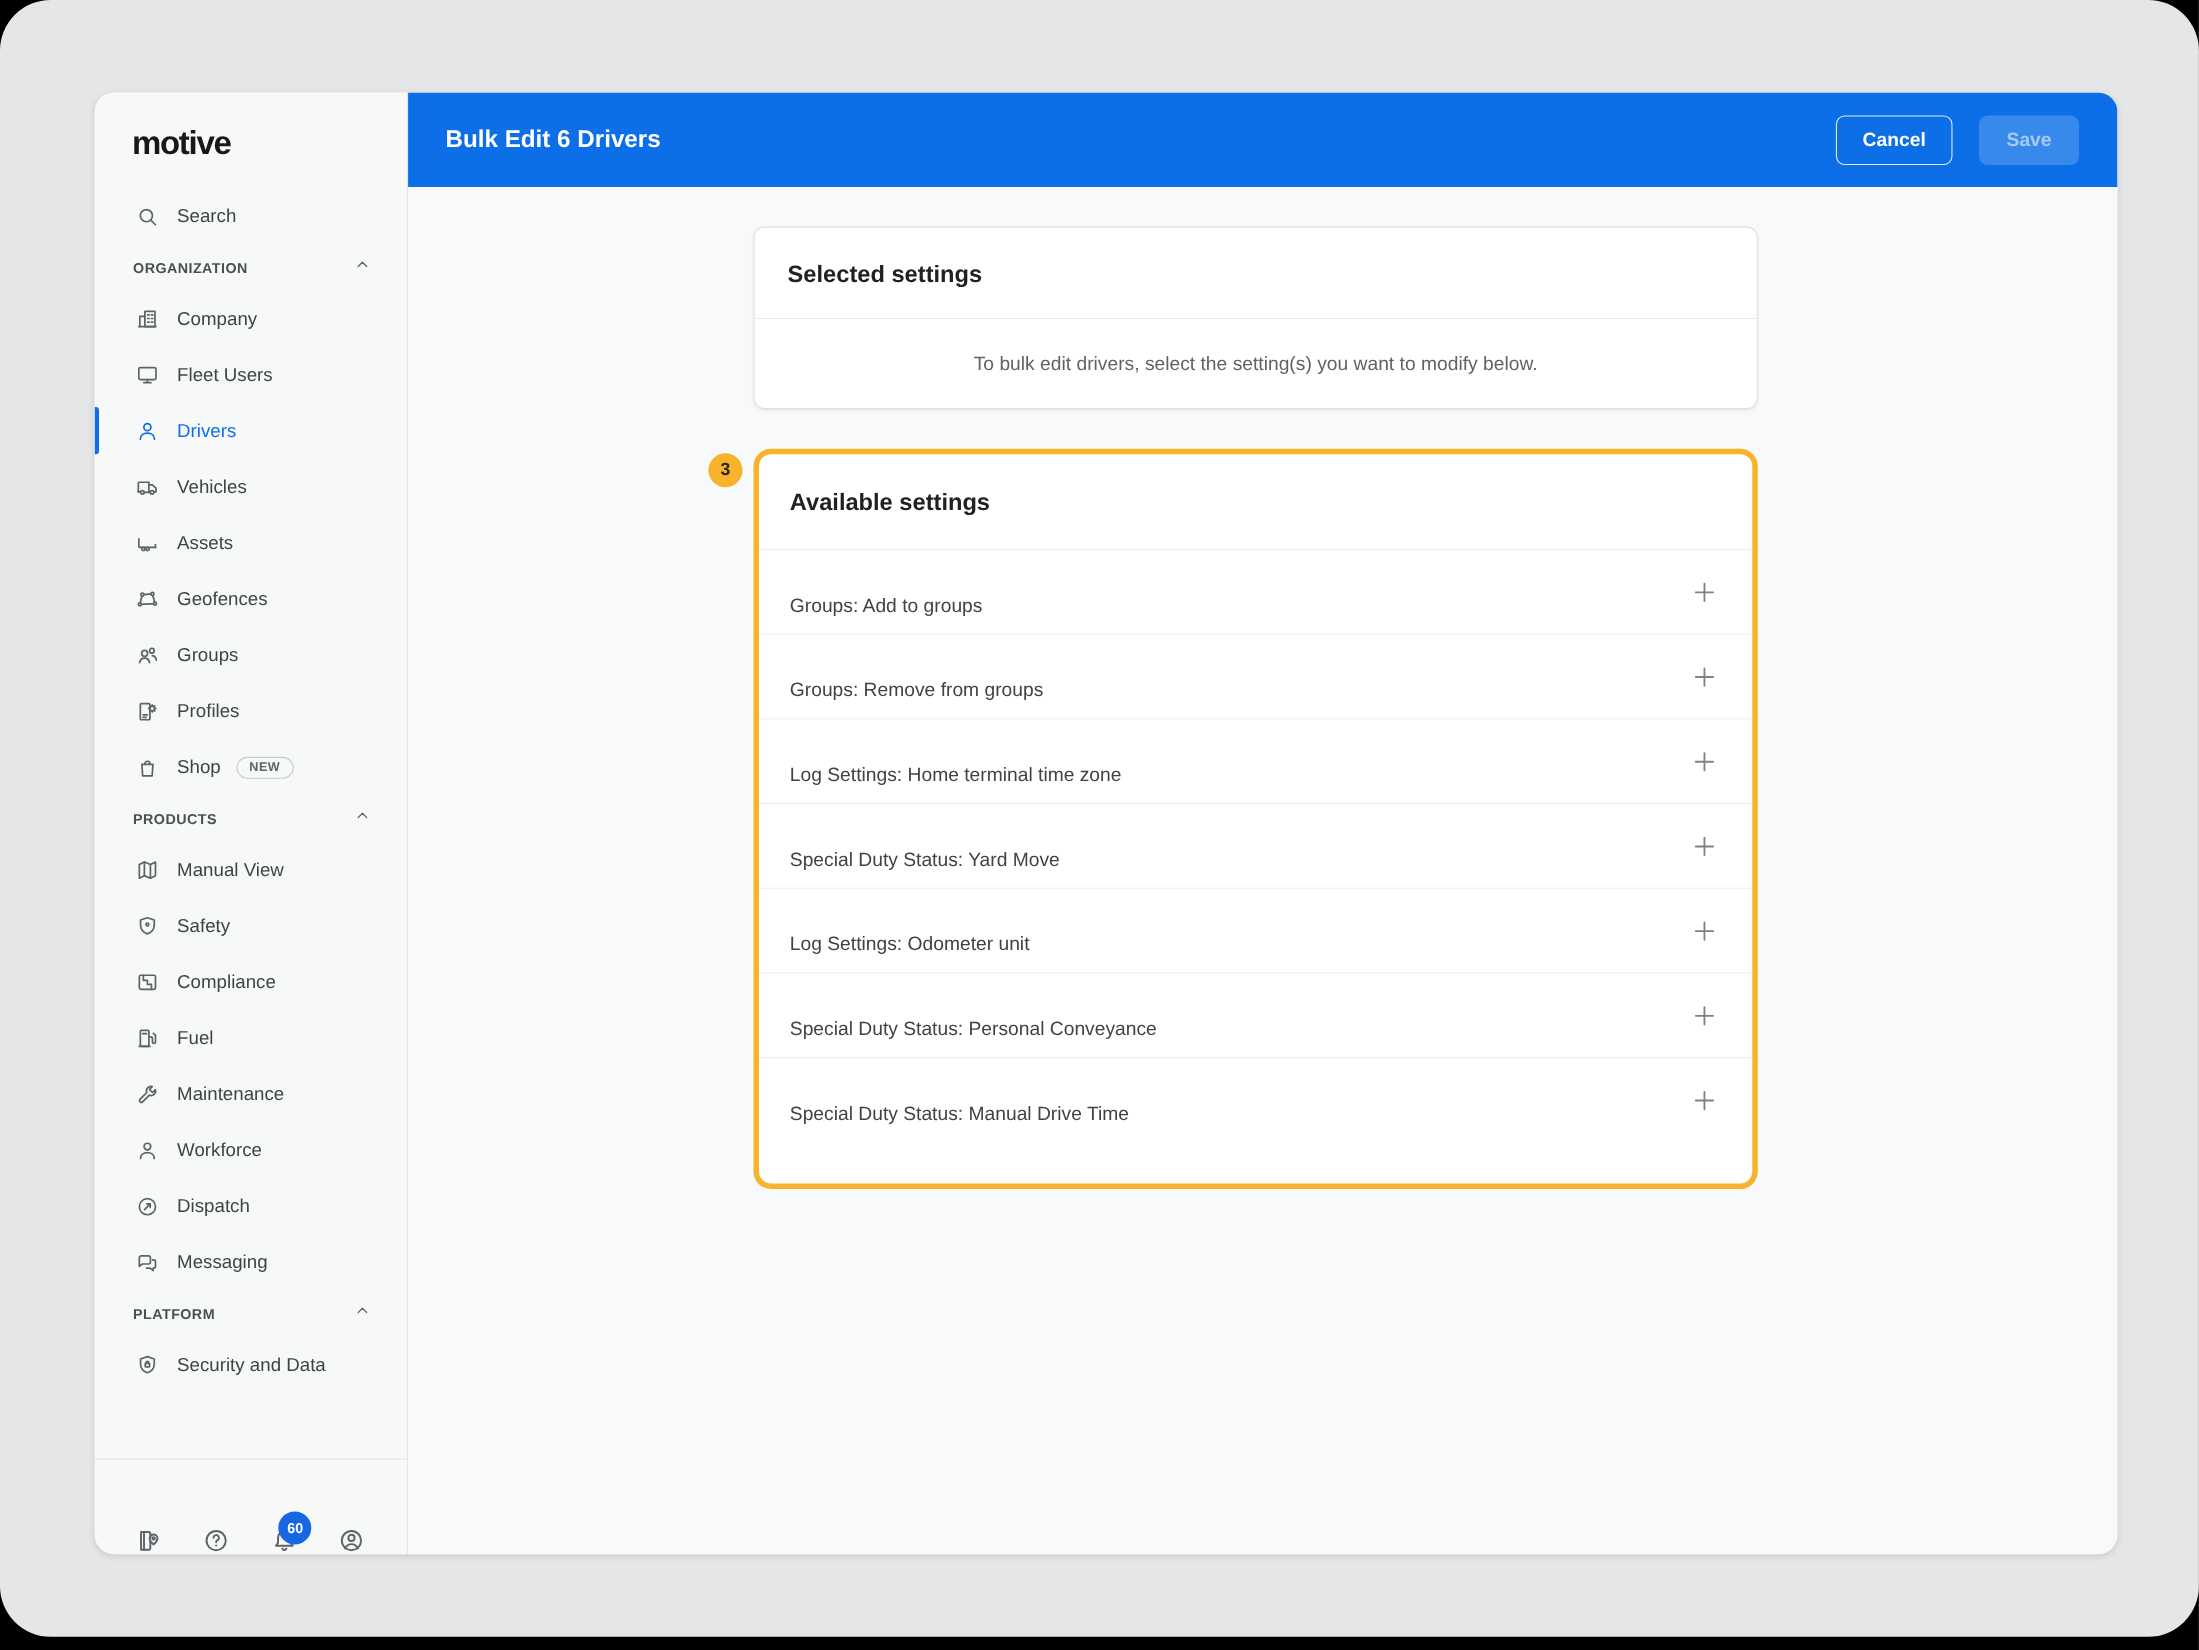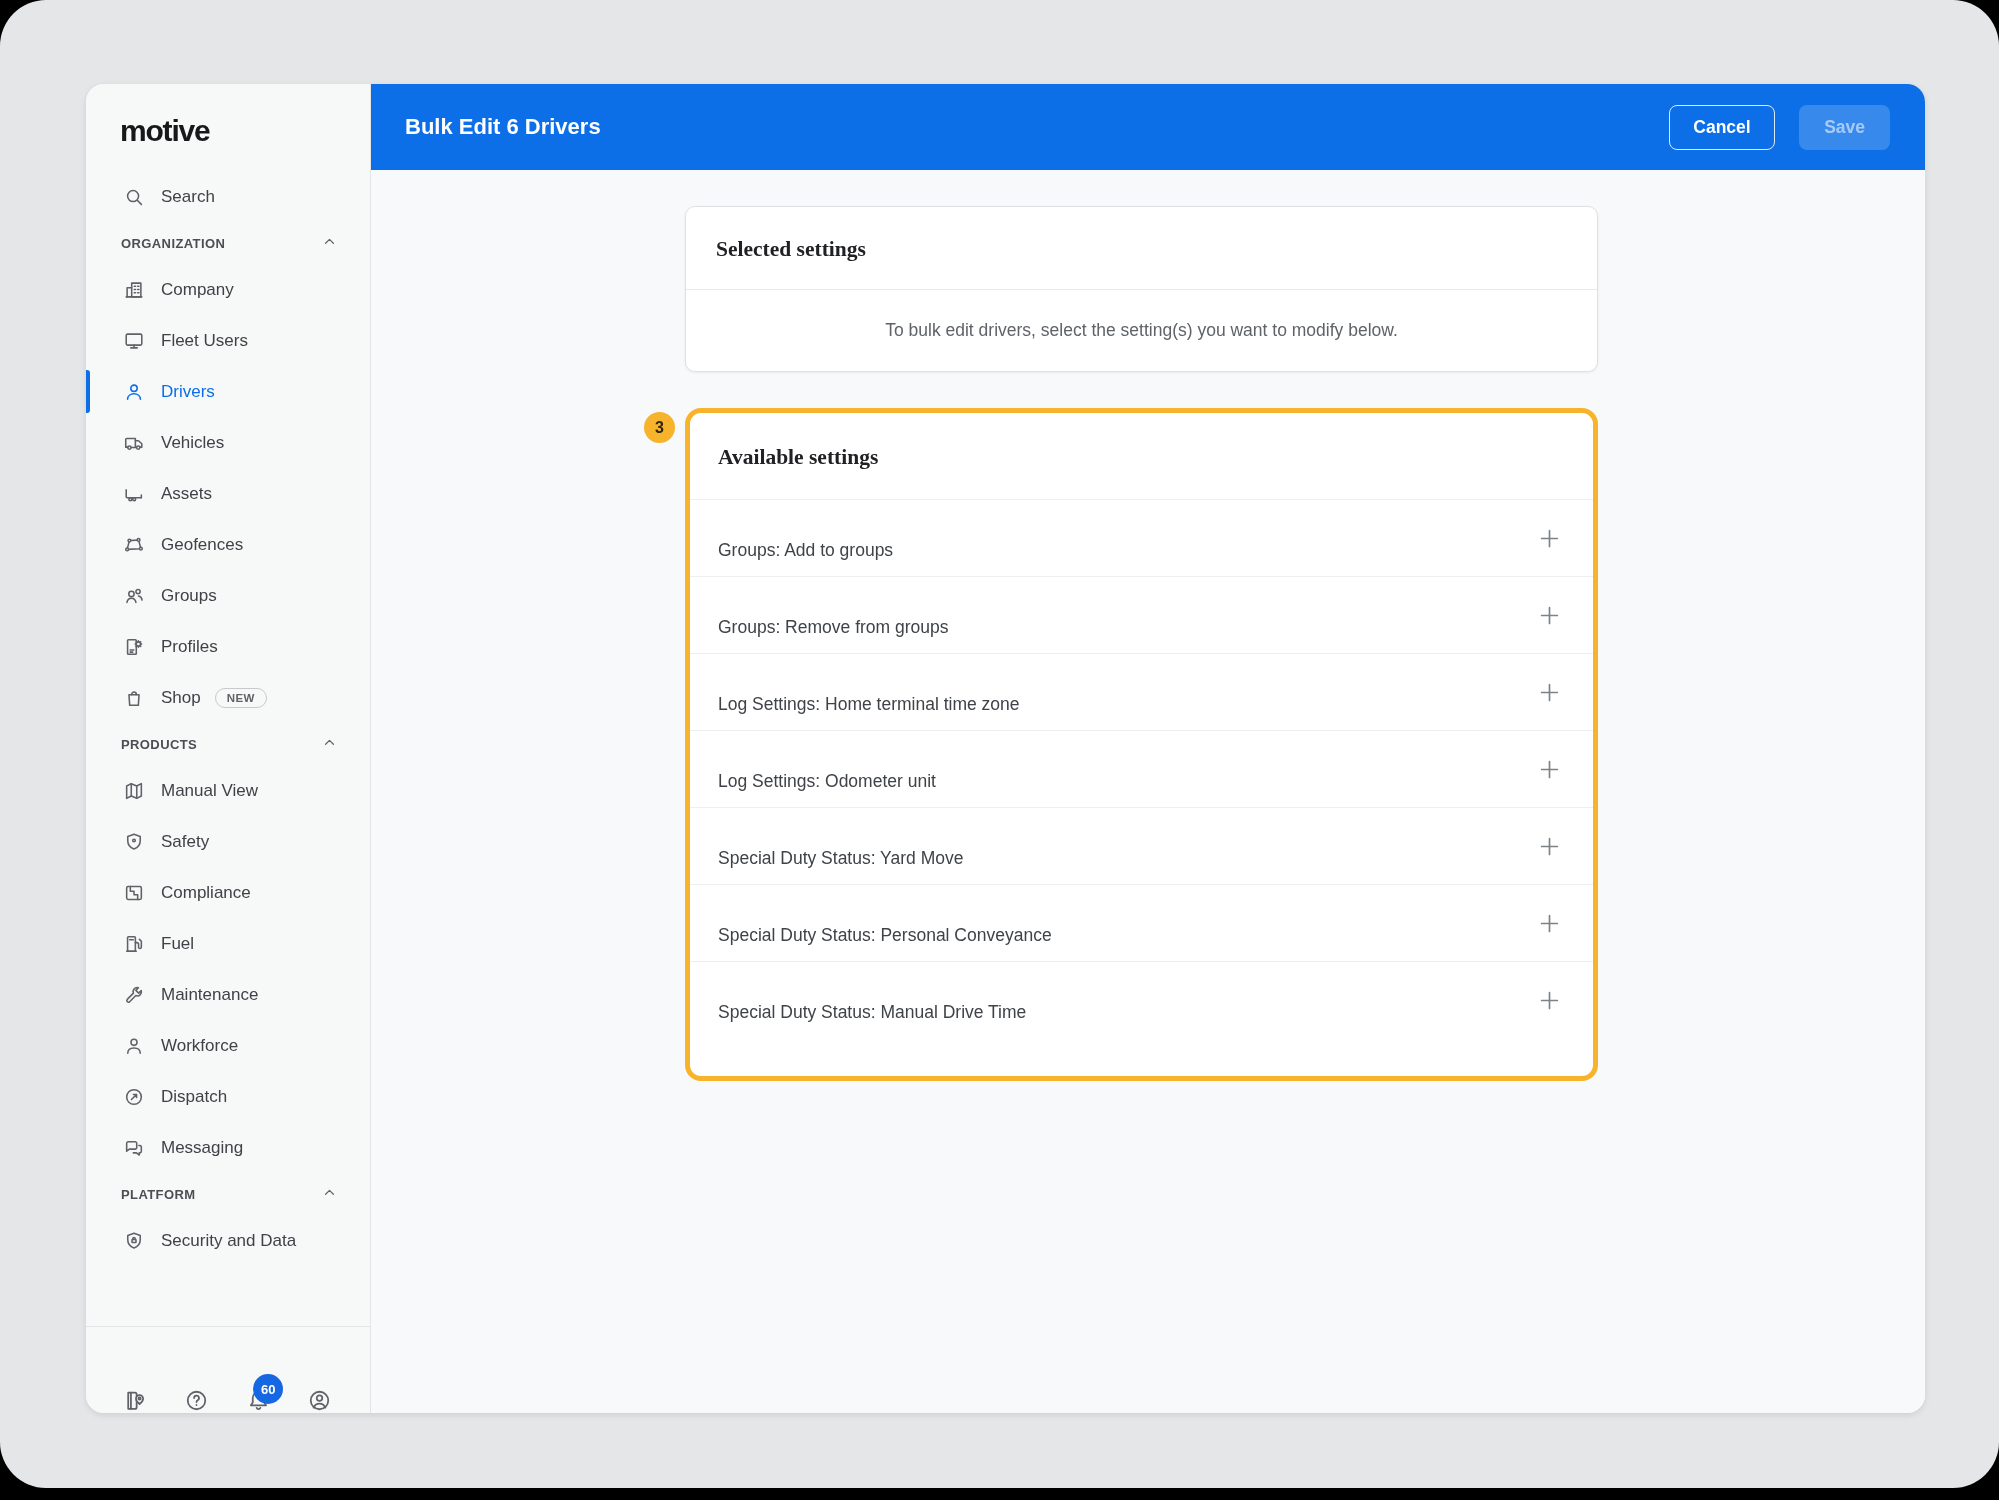"Selected settings" .card-header { font-family: Liberation Serif, serif -> none }
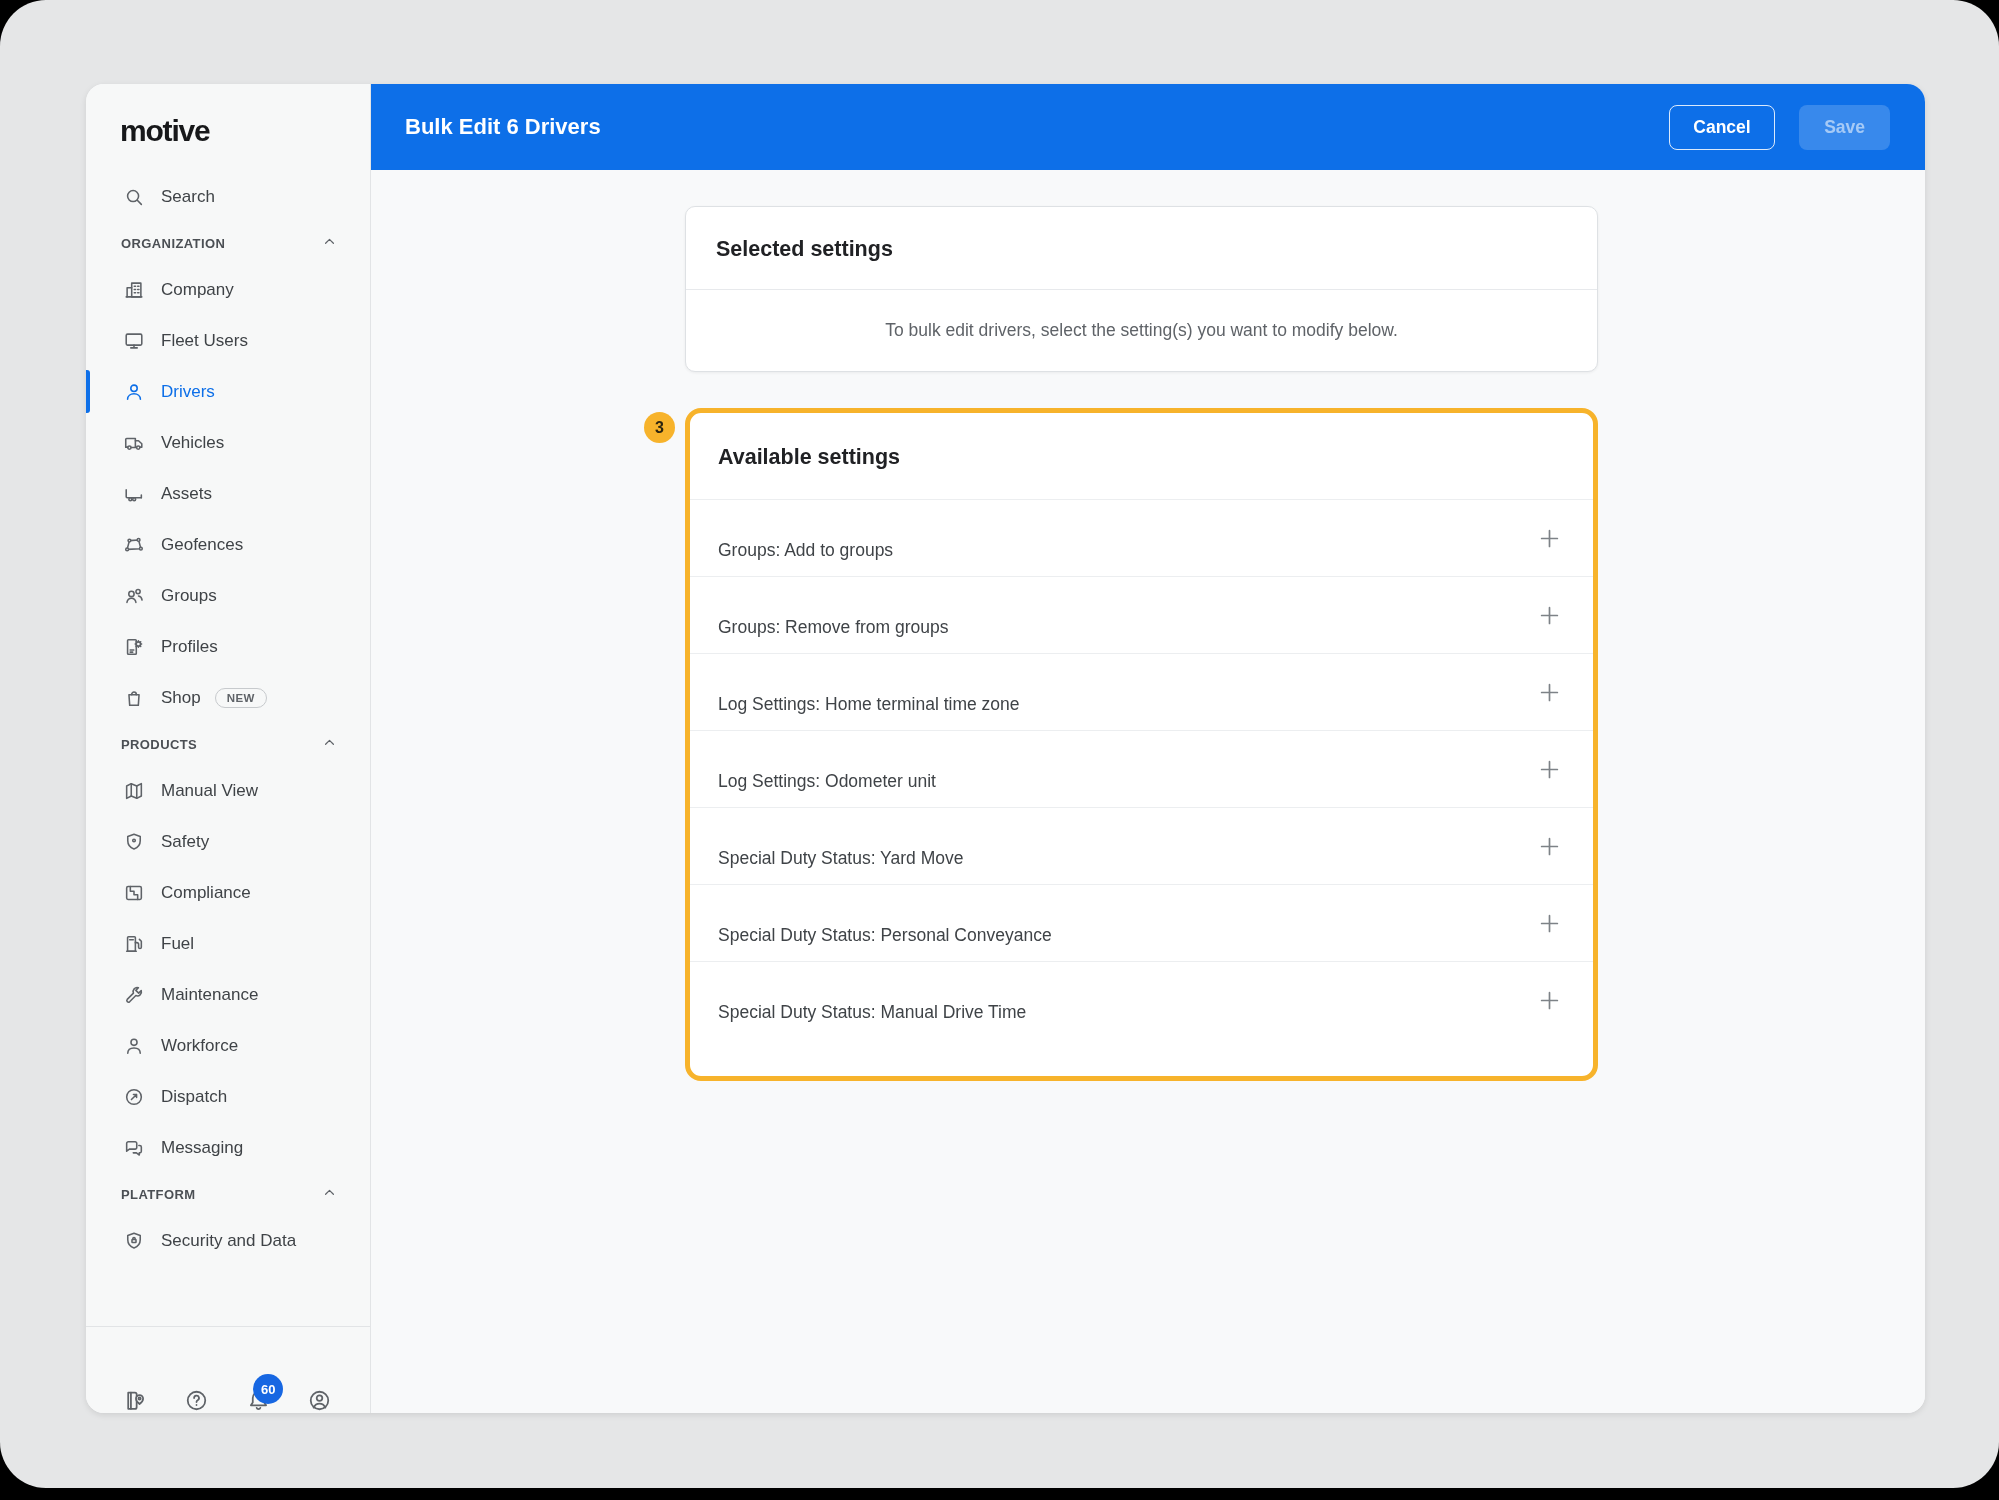"Log Settings: Odometer unit" div.setting-row { order: before "Special Duty Status: Yard Move" -> after "Special Duty Status: Yard Move" }
